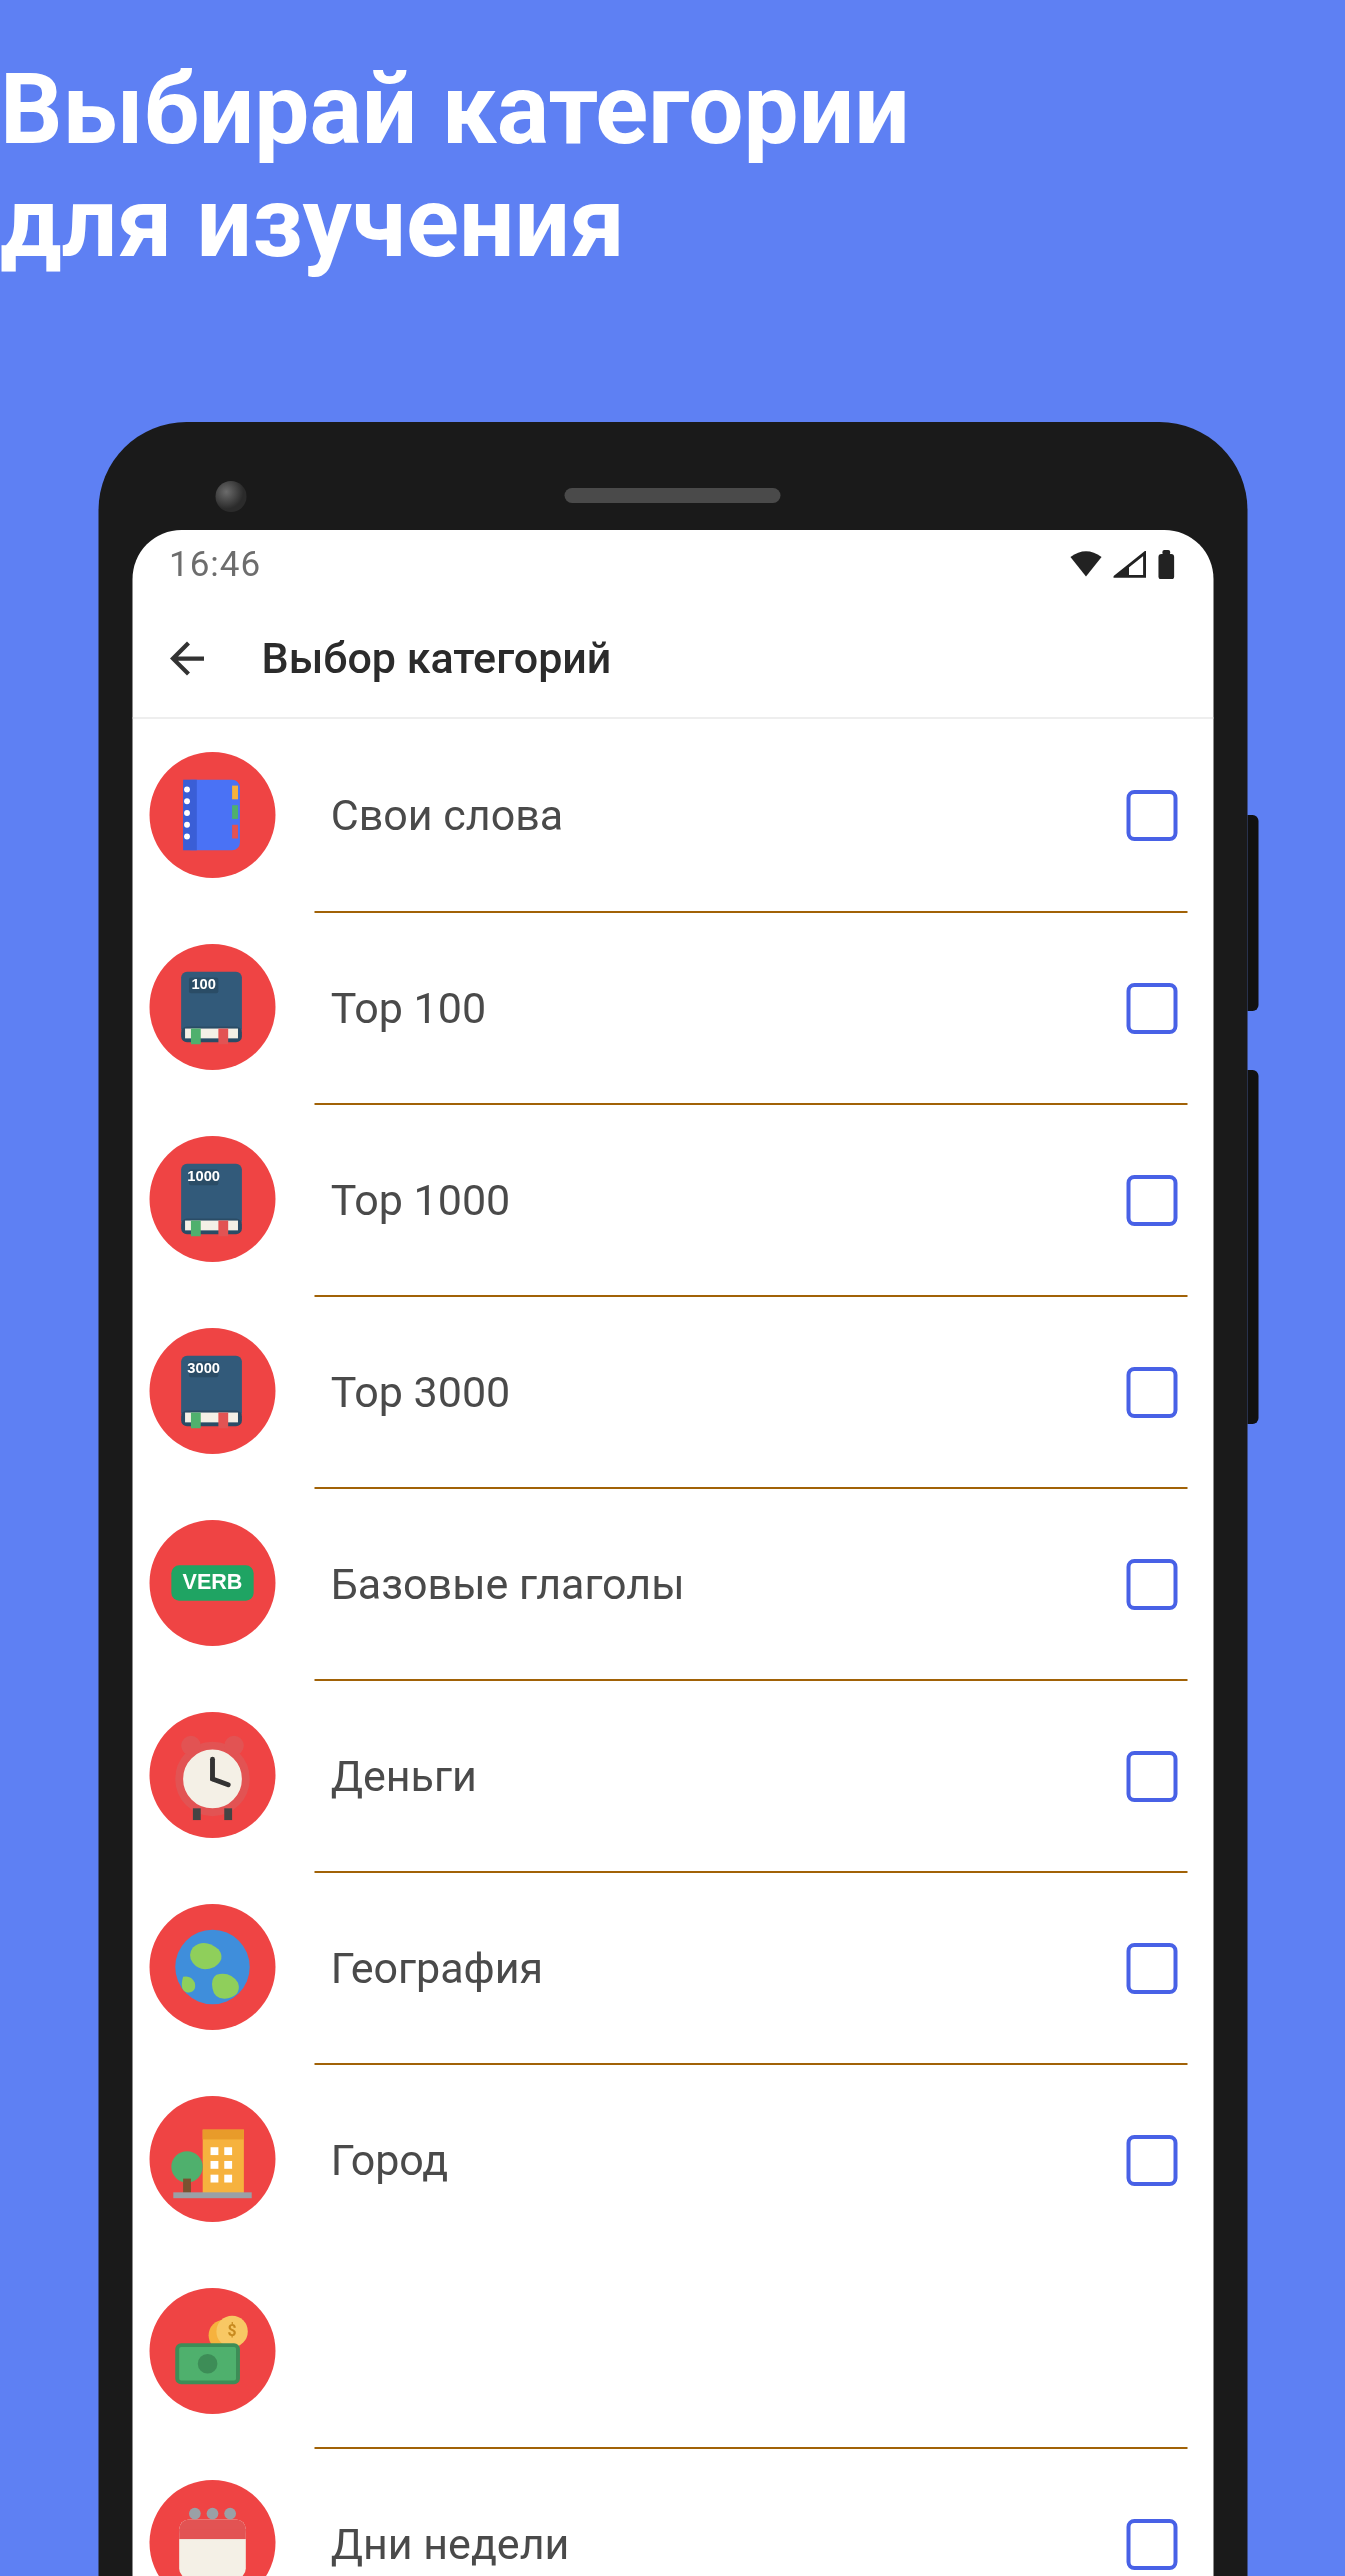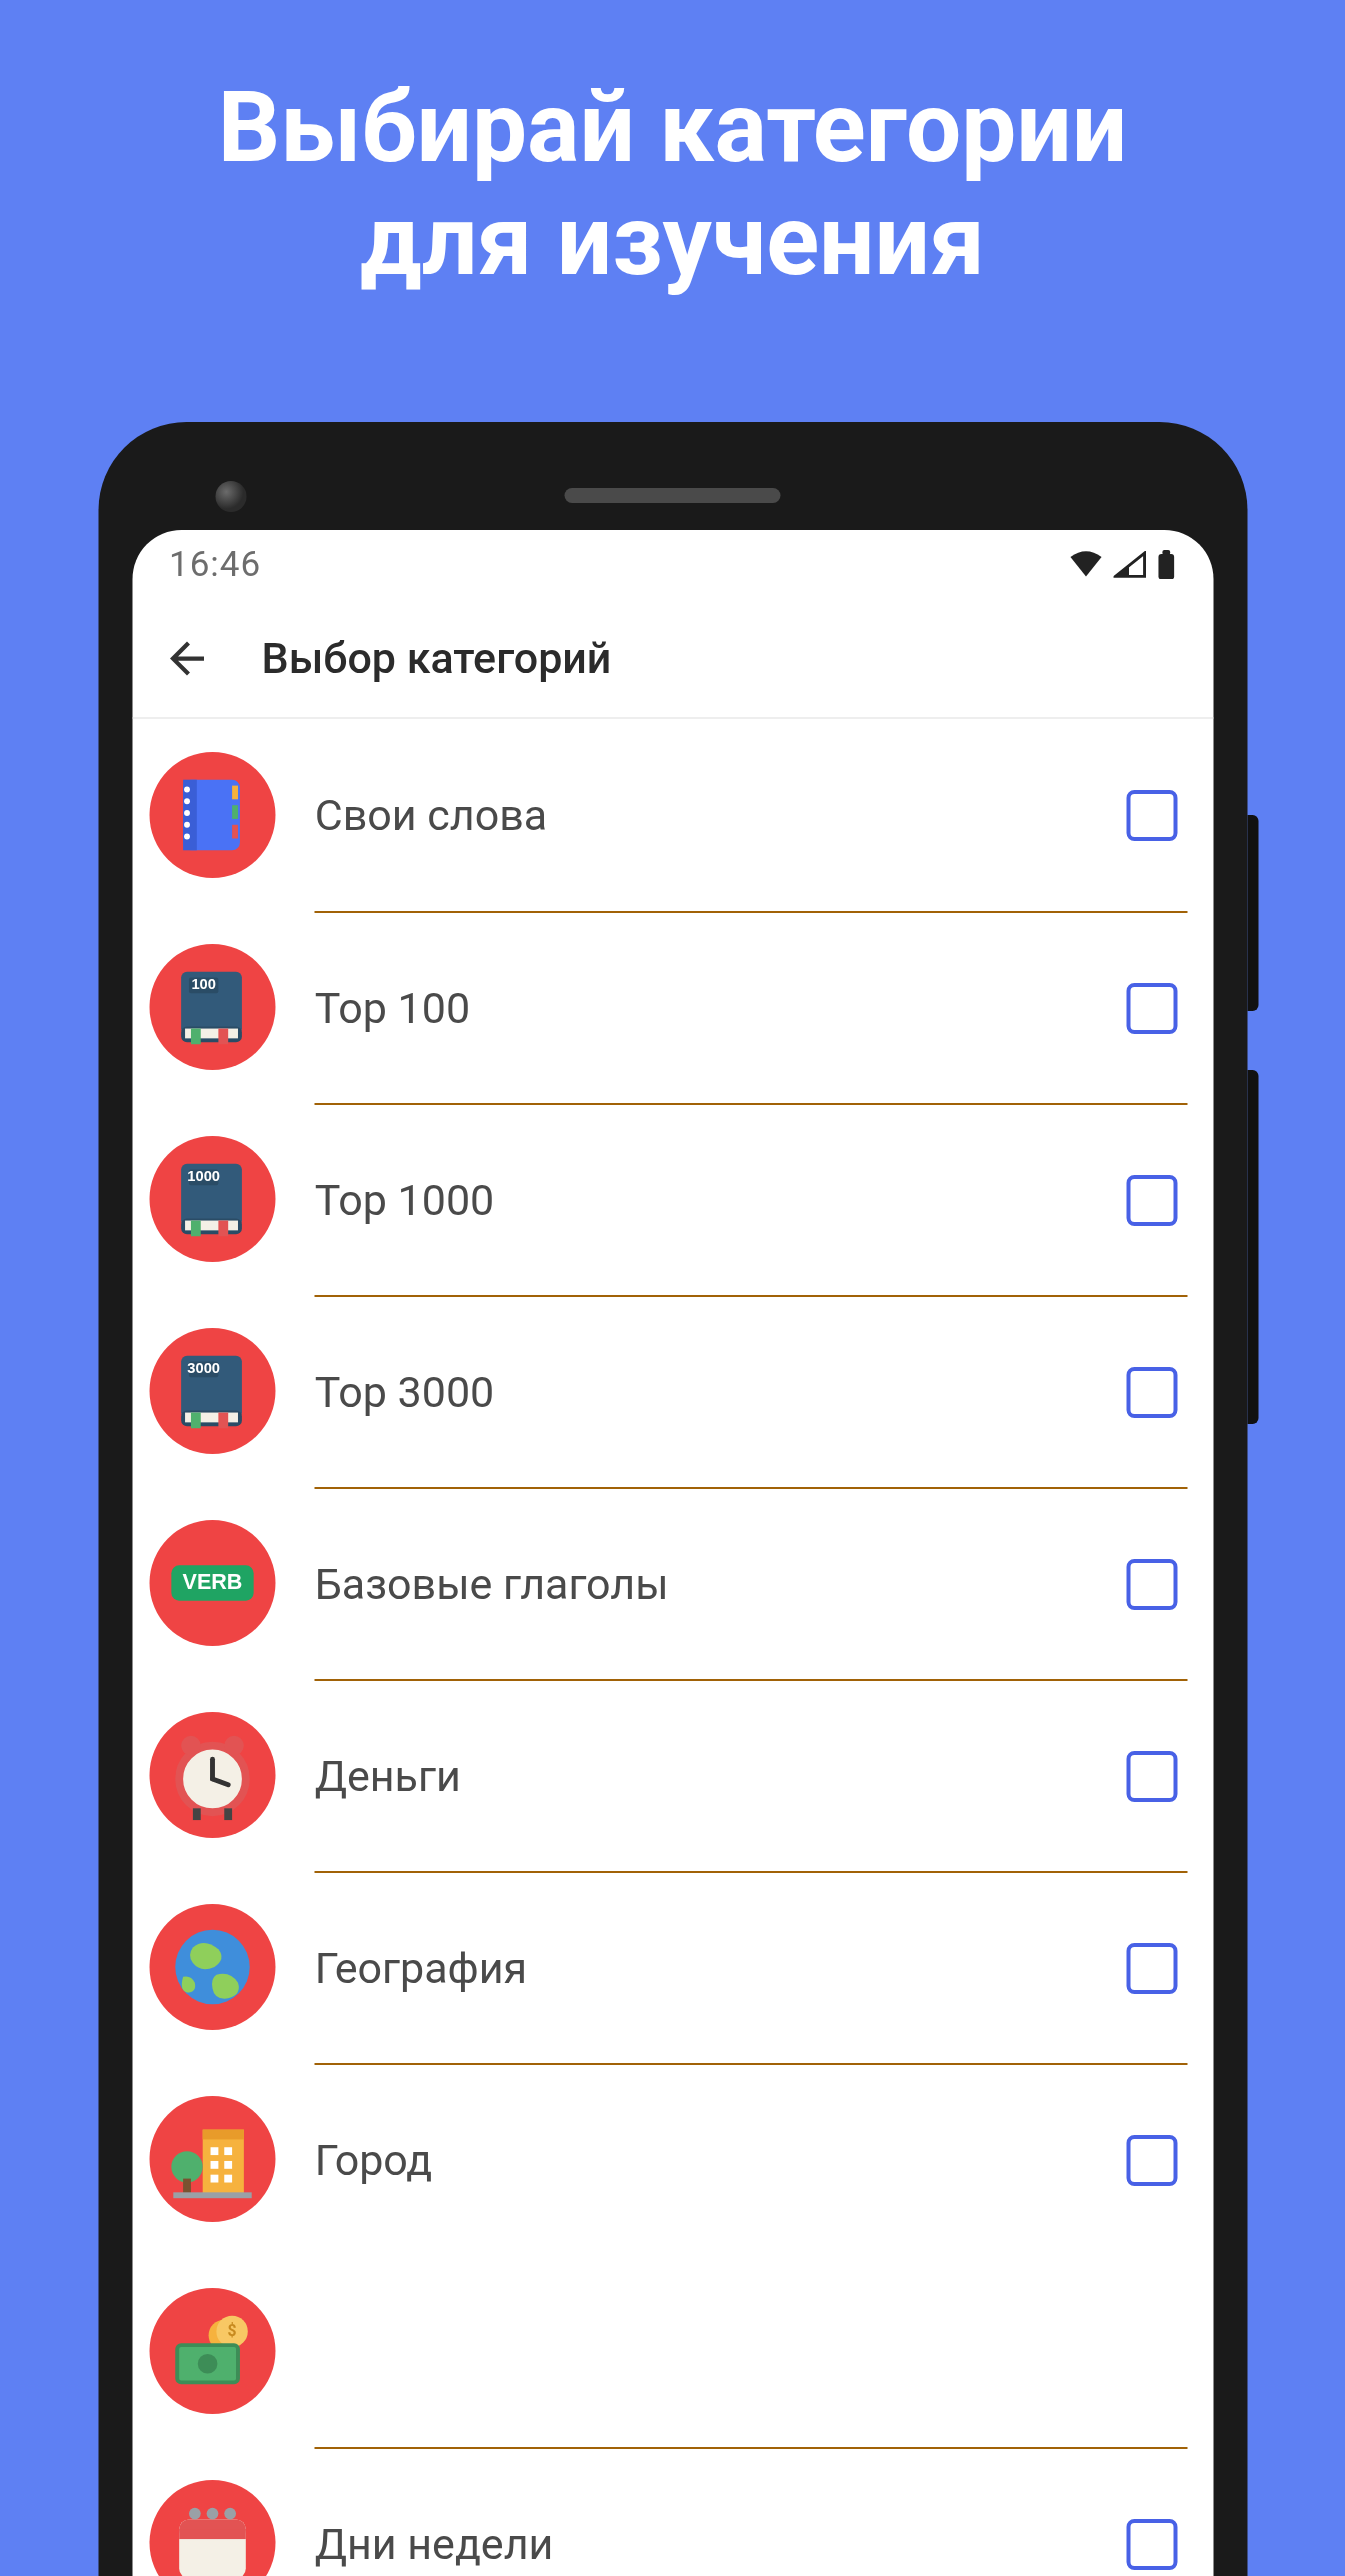"Выбирай категории" .promo-title { padding-top: 72px -> 54px; text-align: center -> left }
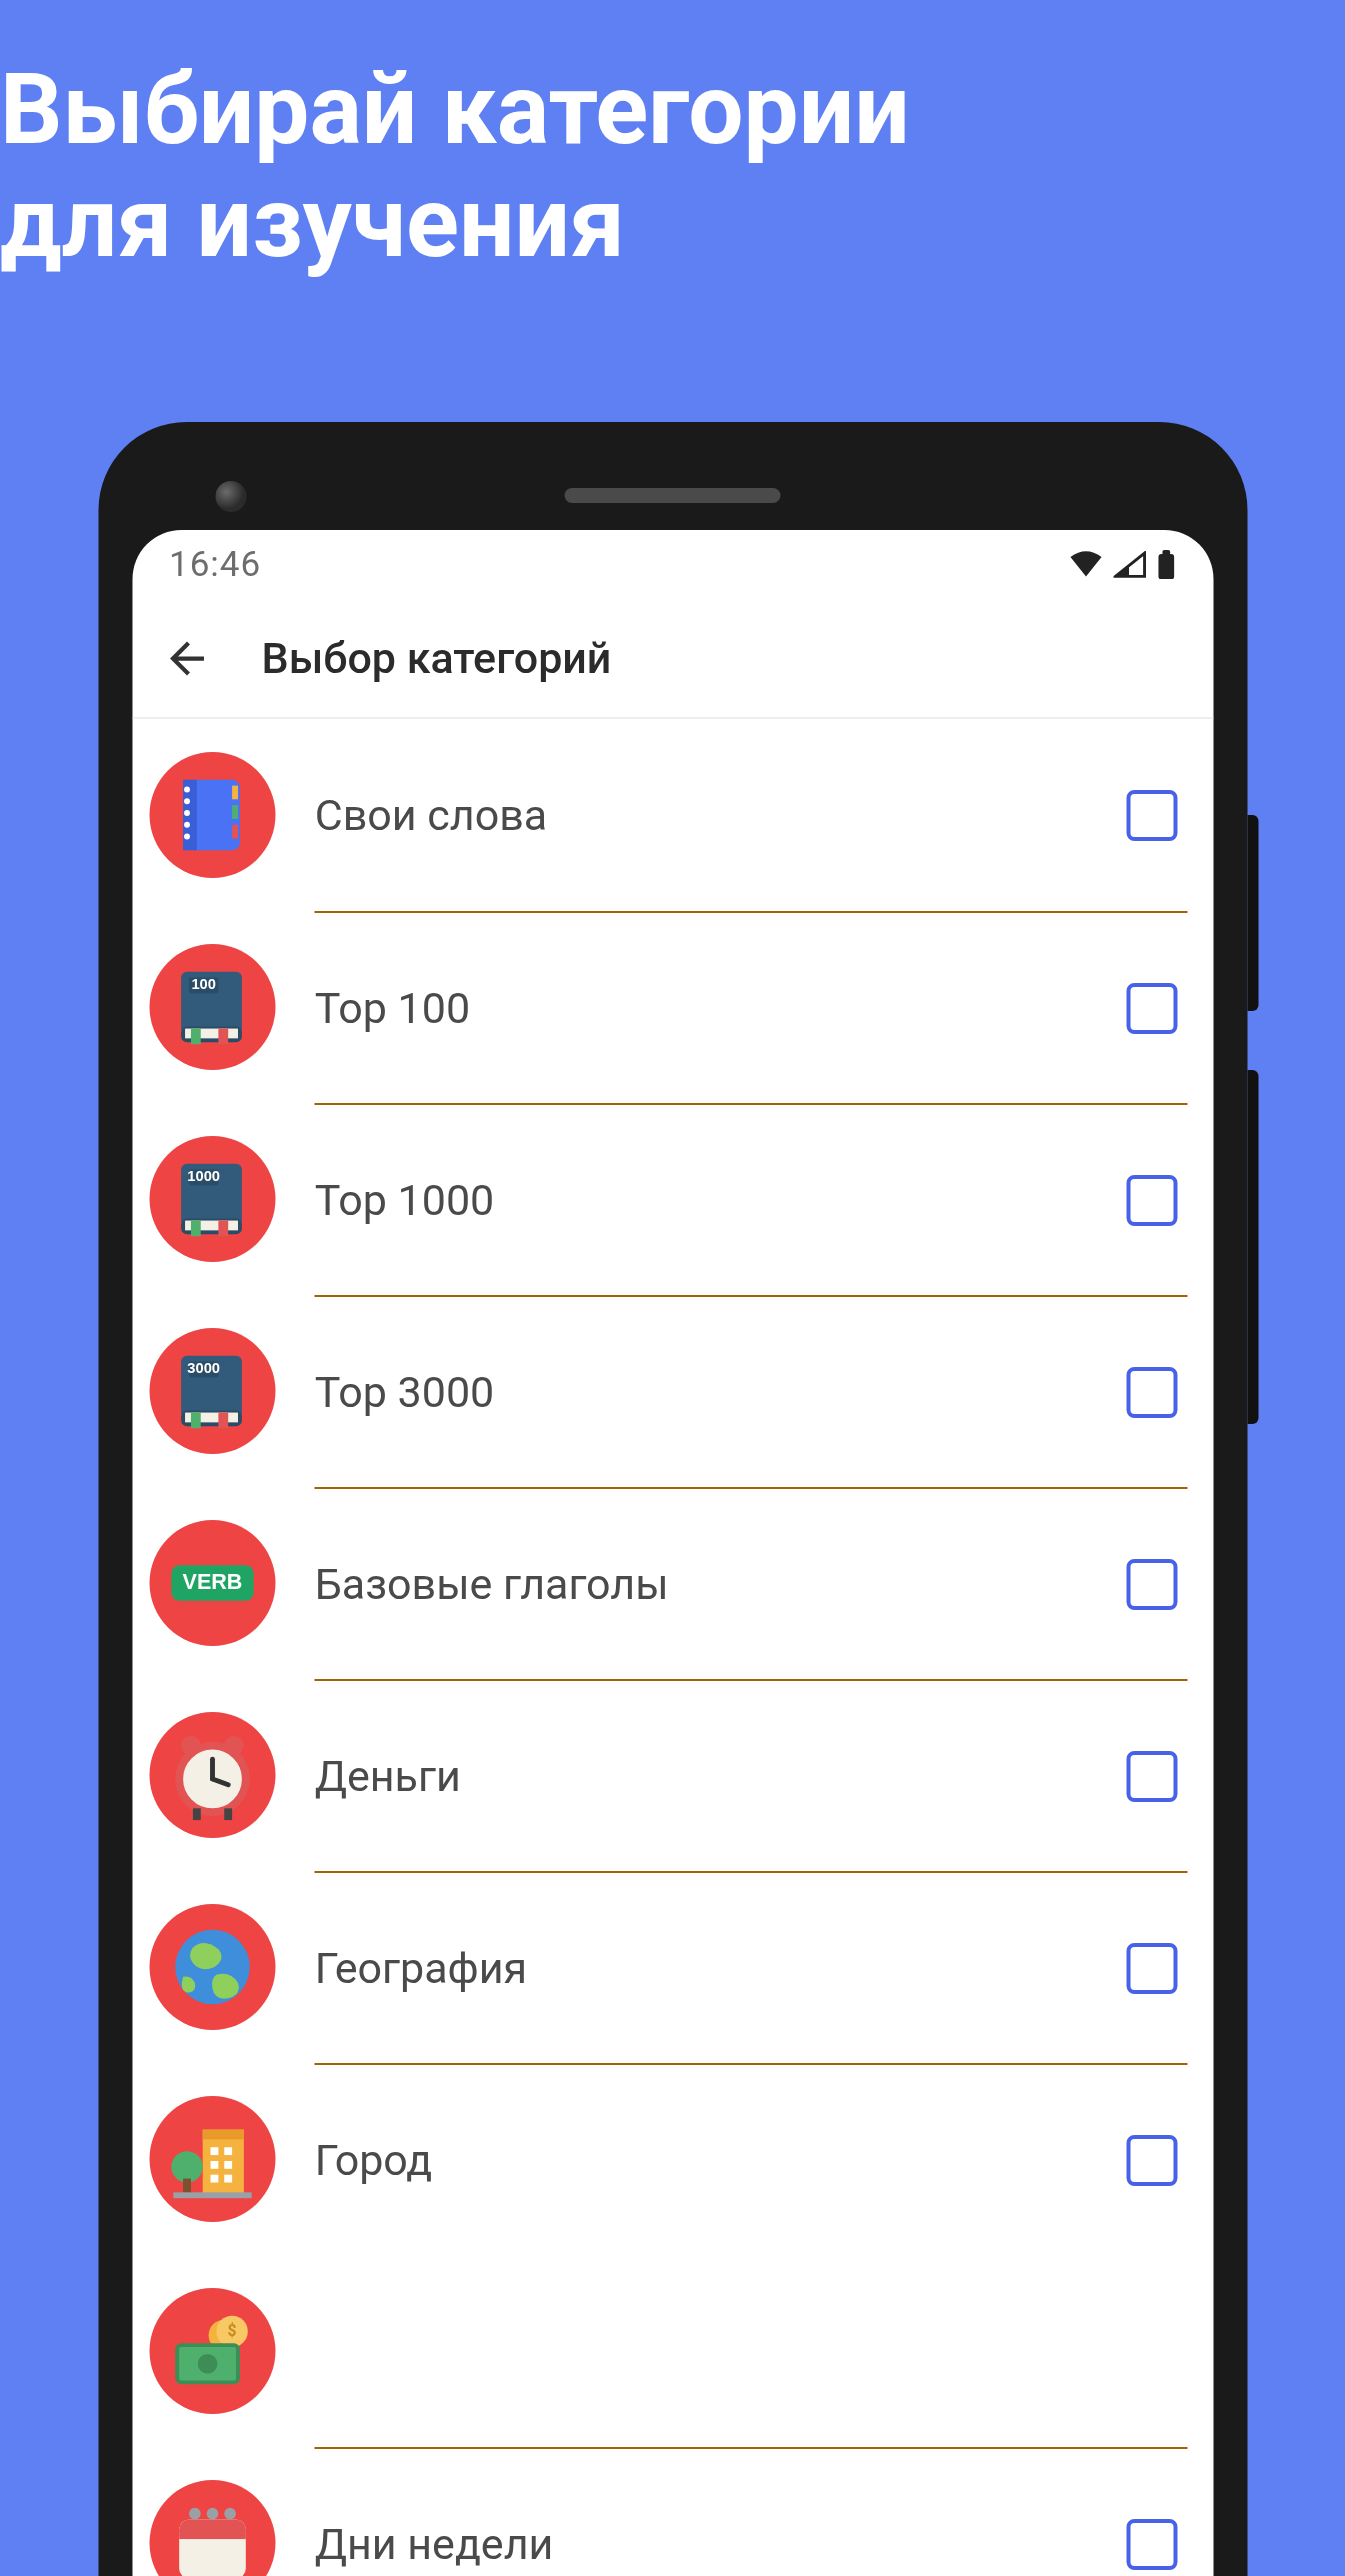"Свои слова" .row-label { margin-left: none -> 16px }
